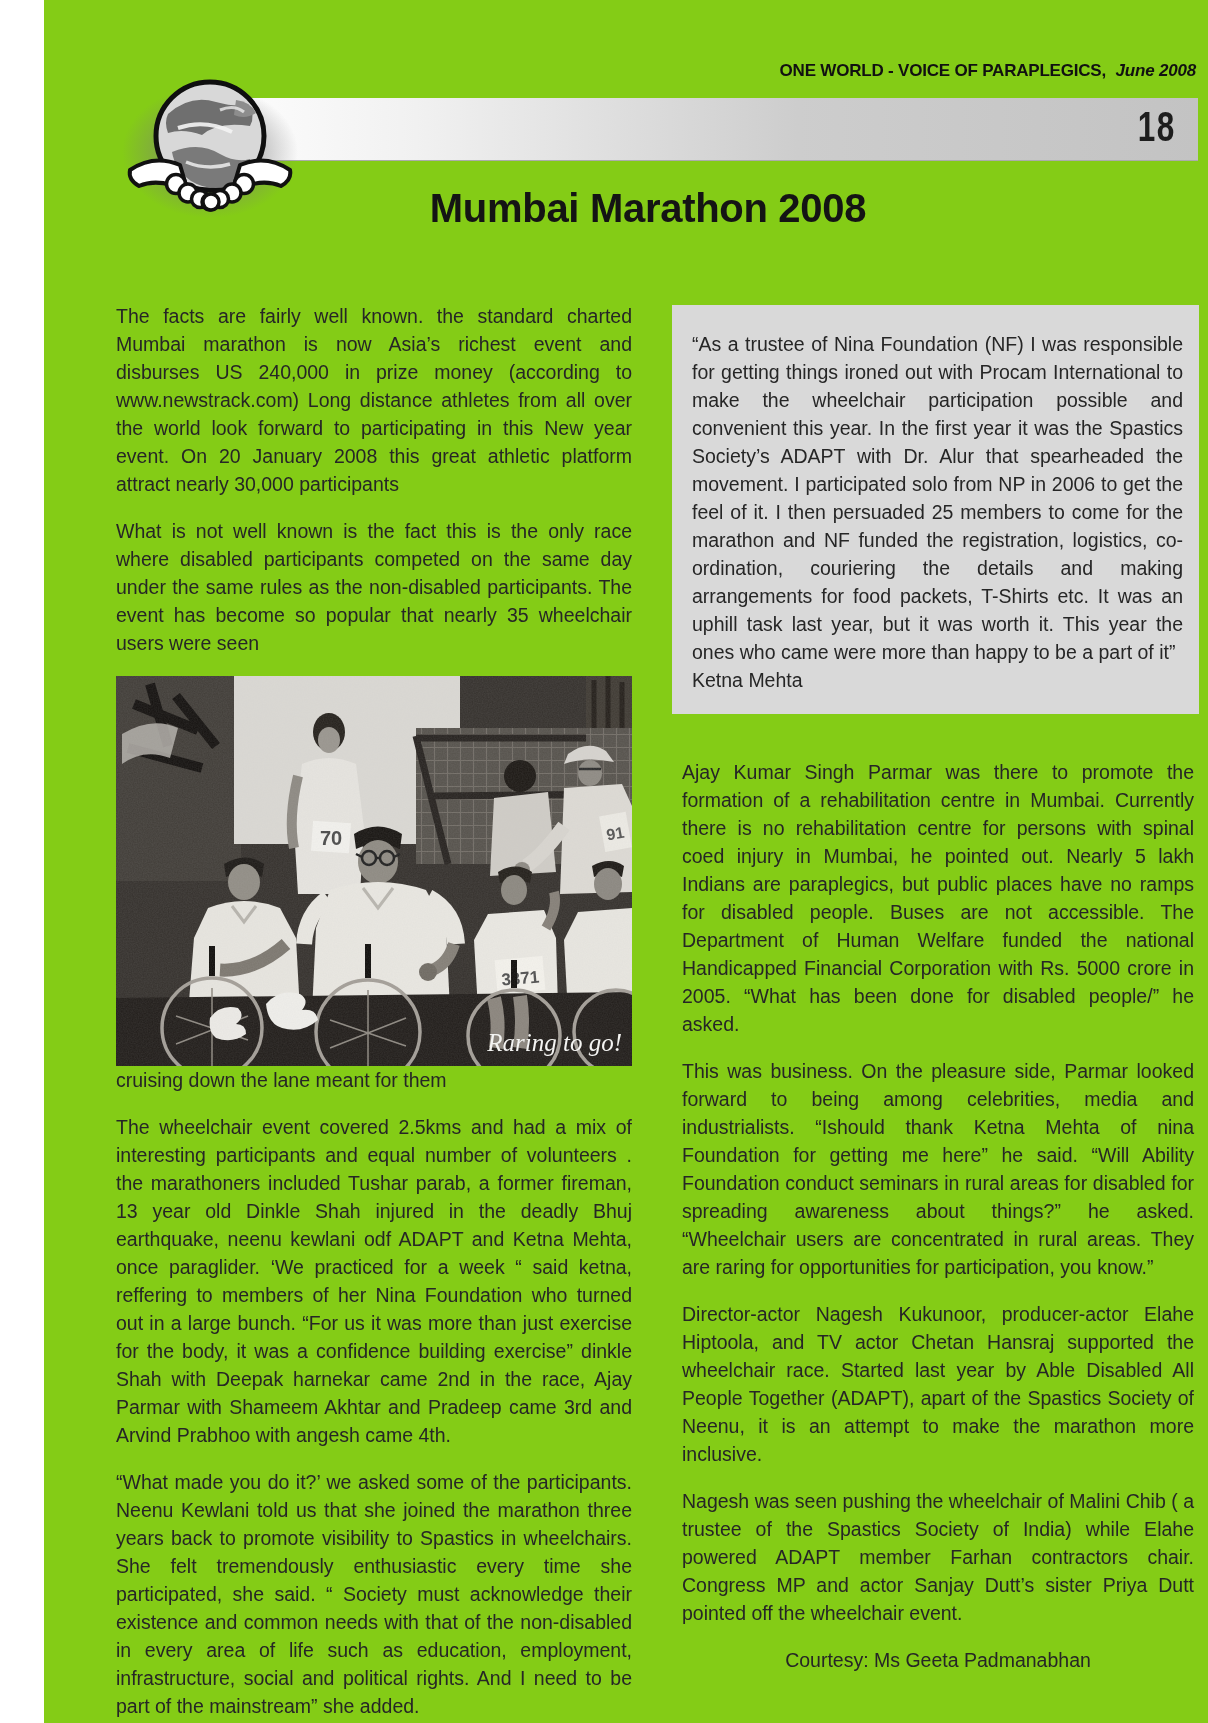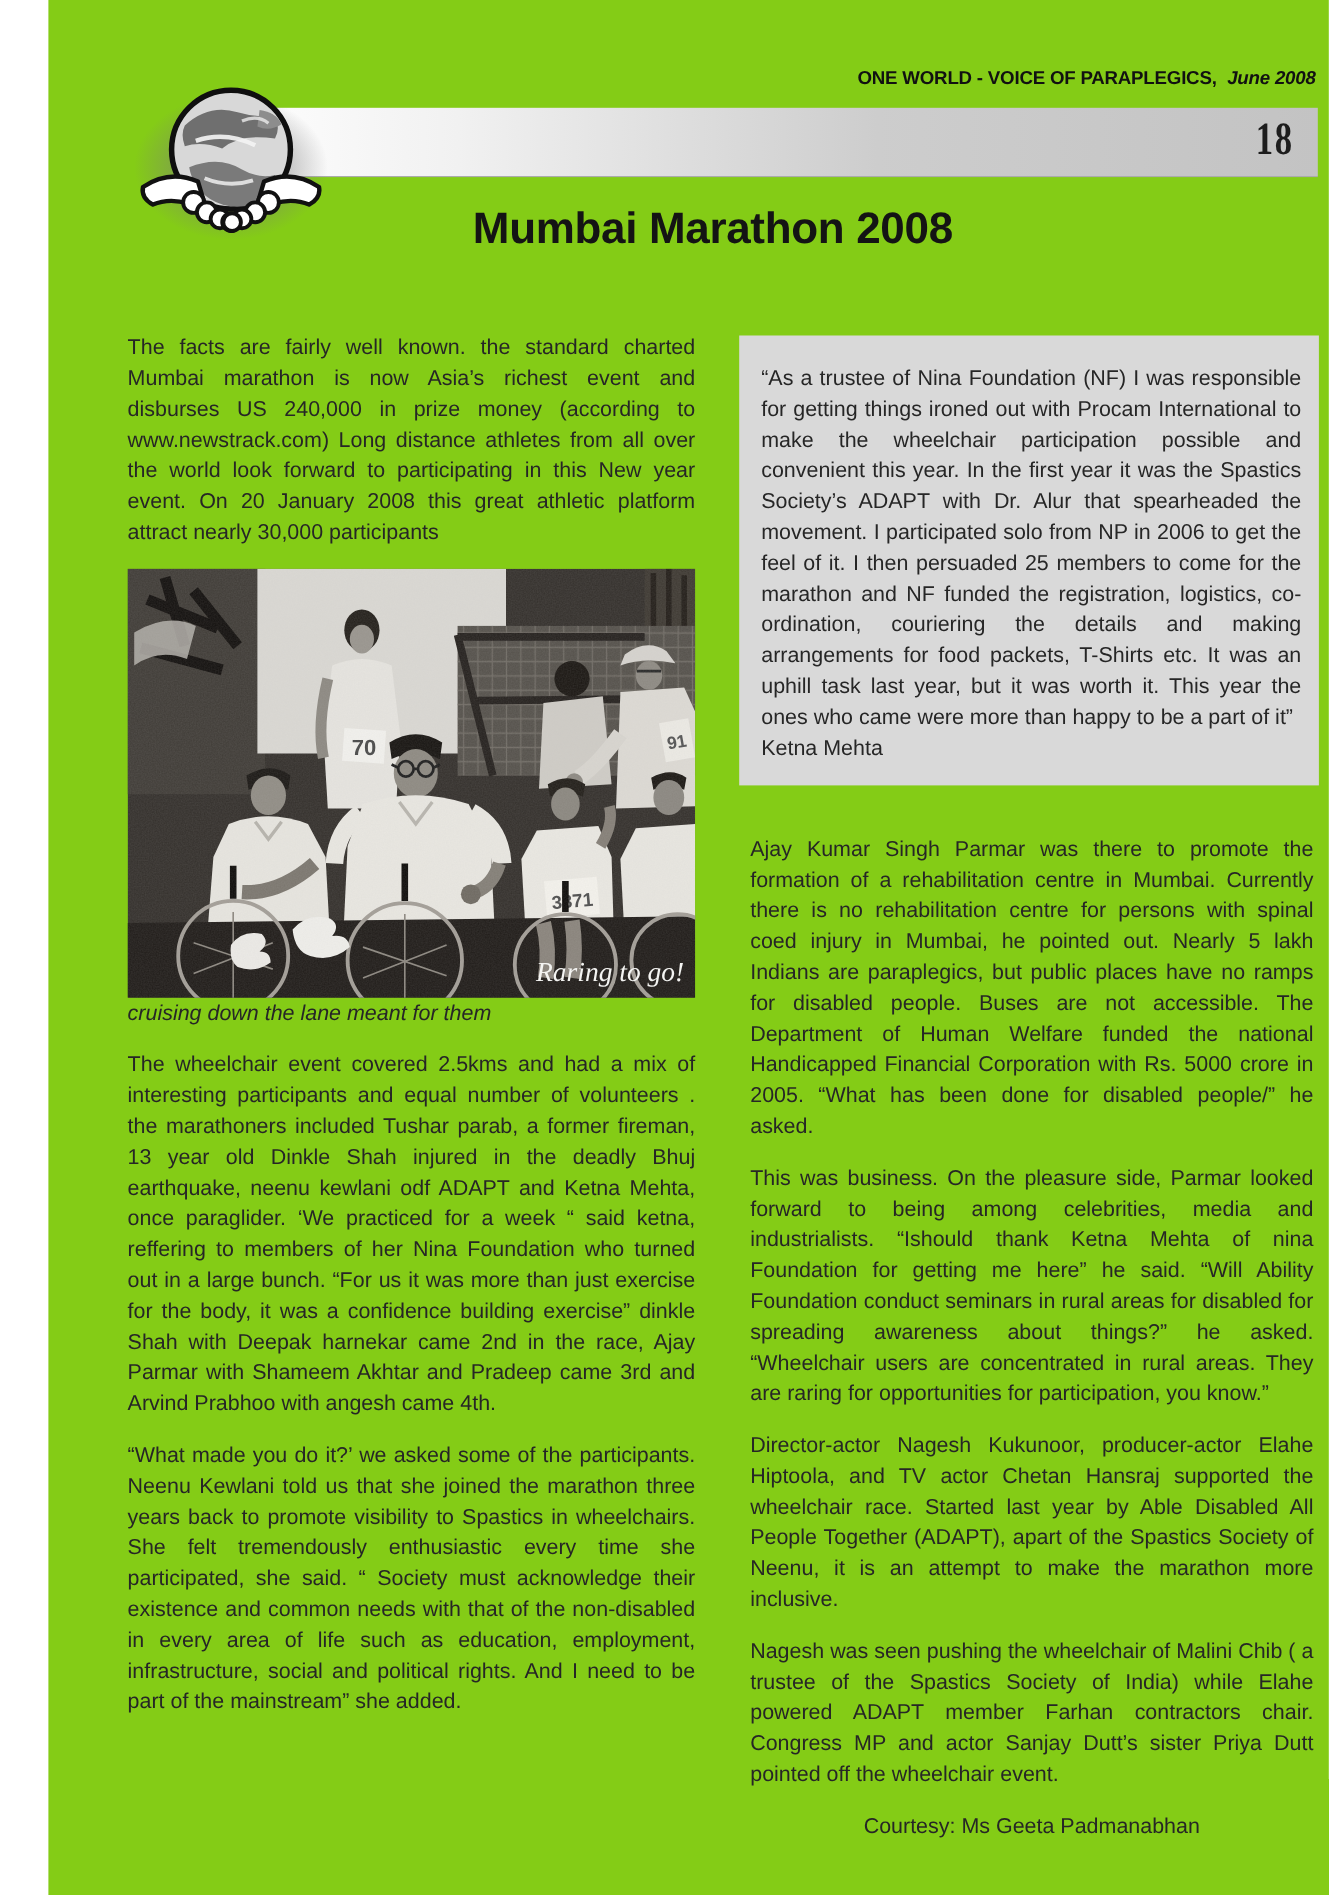"18" .banner { font-family: Liberation Serif, serif -> none }
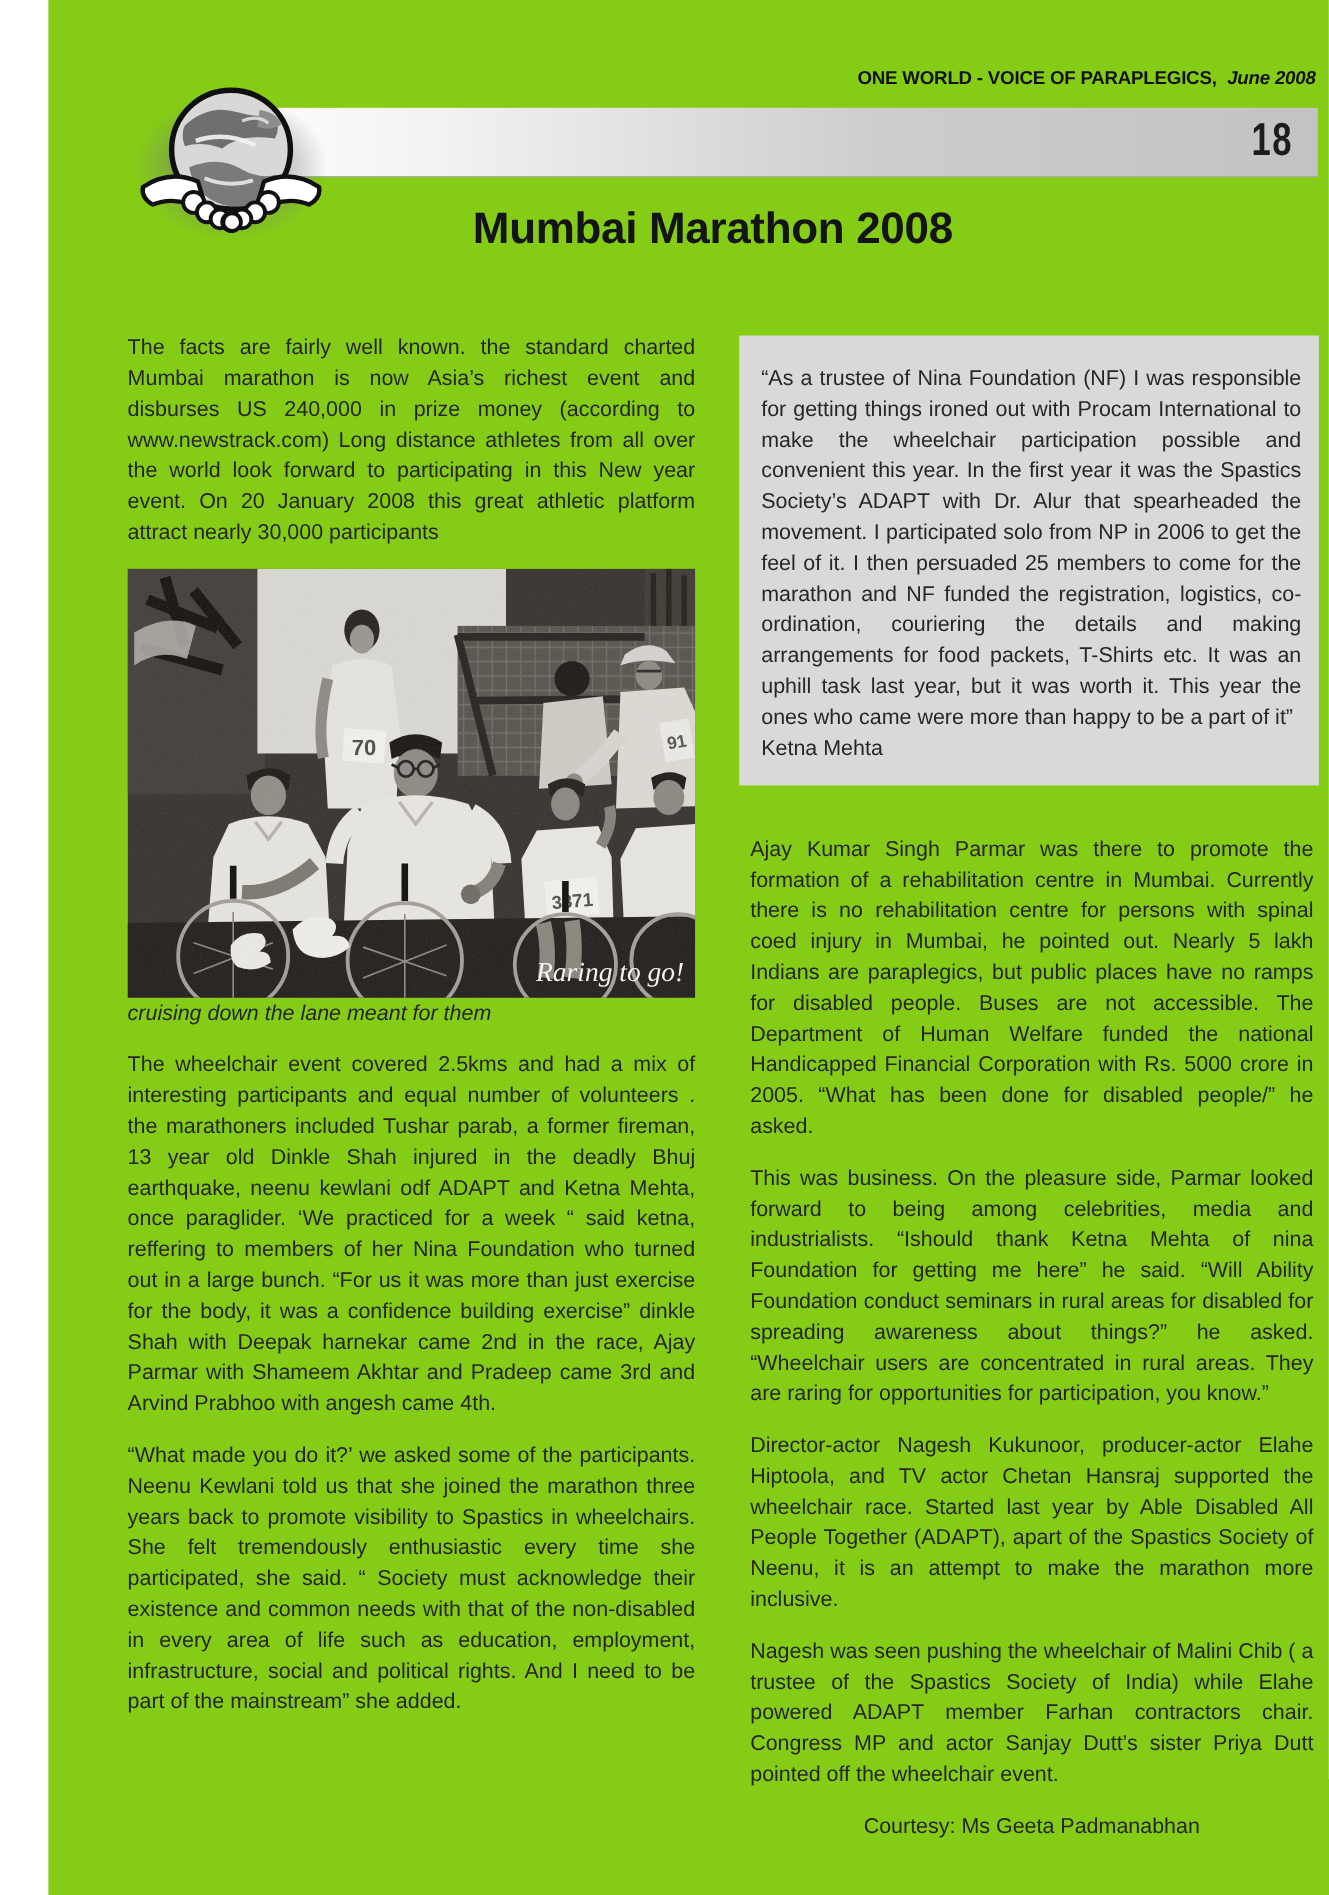"What is not well known" p { html: none -> <p>What is not well known is the fact this is the only race where disabled participants competed on the same day under the same rules as the non-disabled participants. The event has become so popular that nearly 35 wheelchair users were seen</p> }
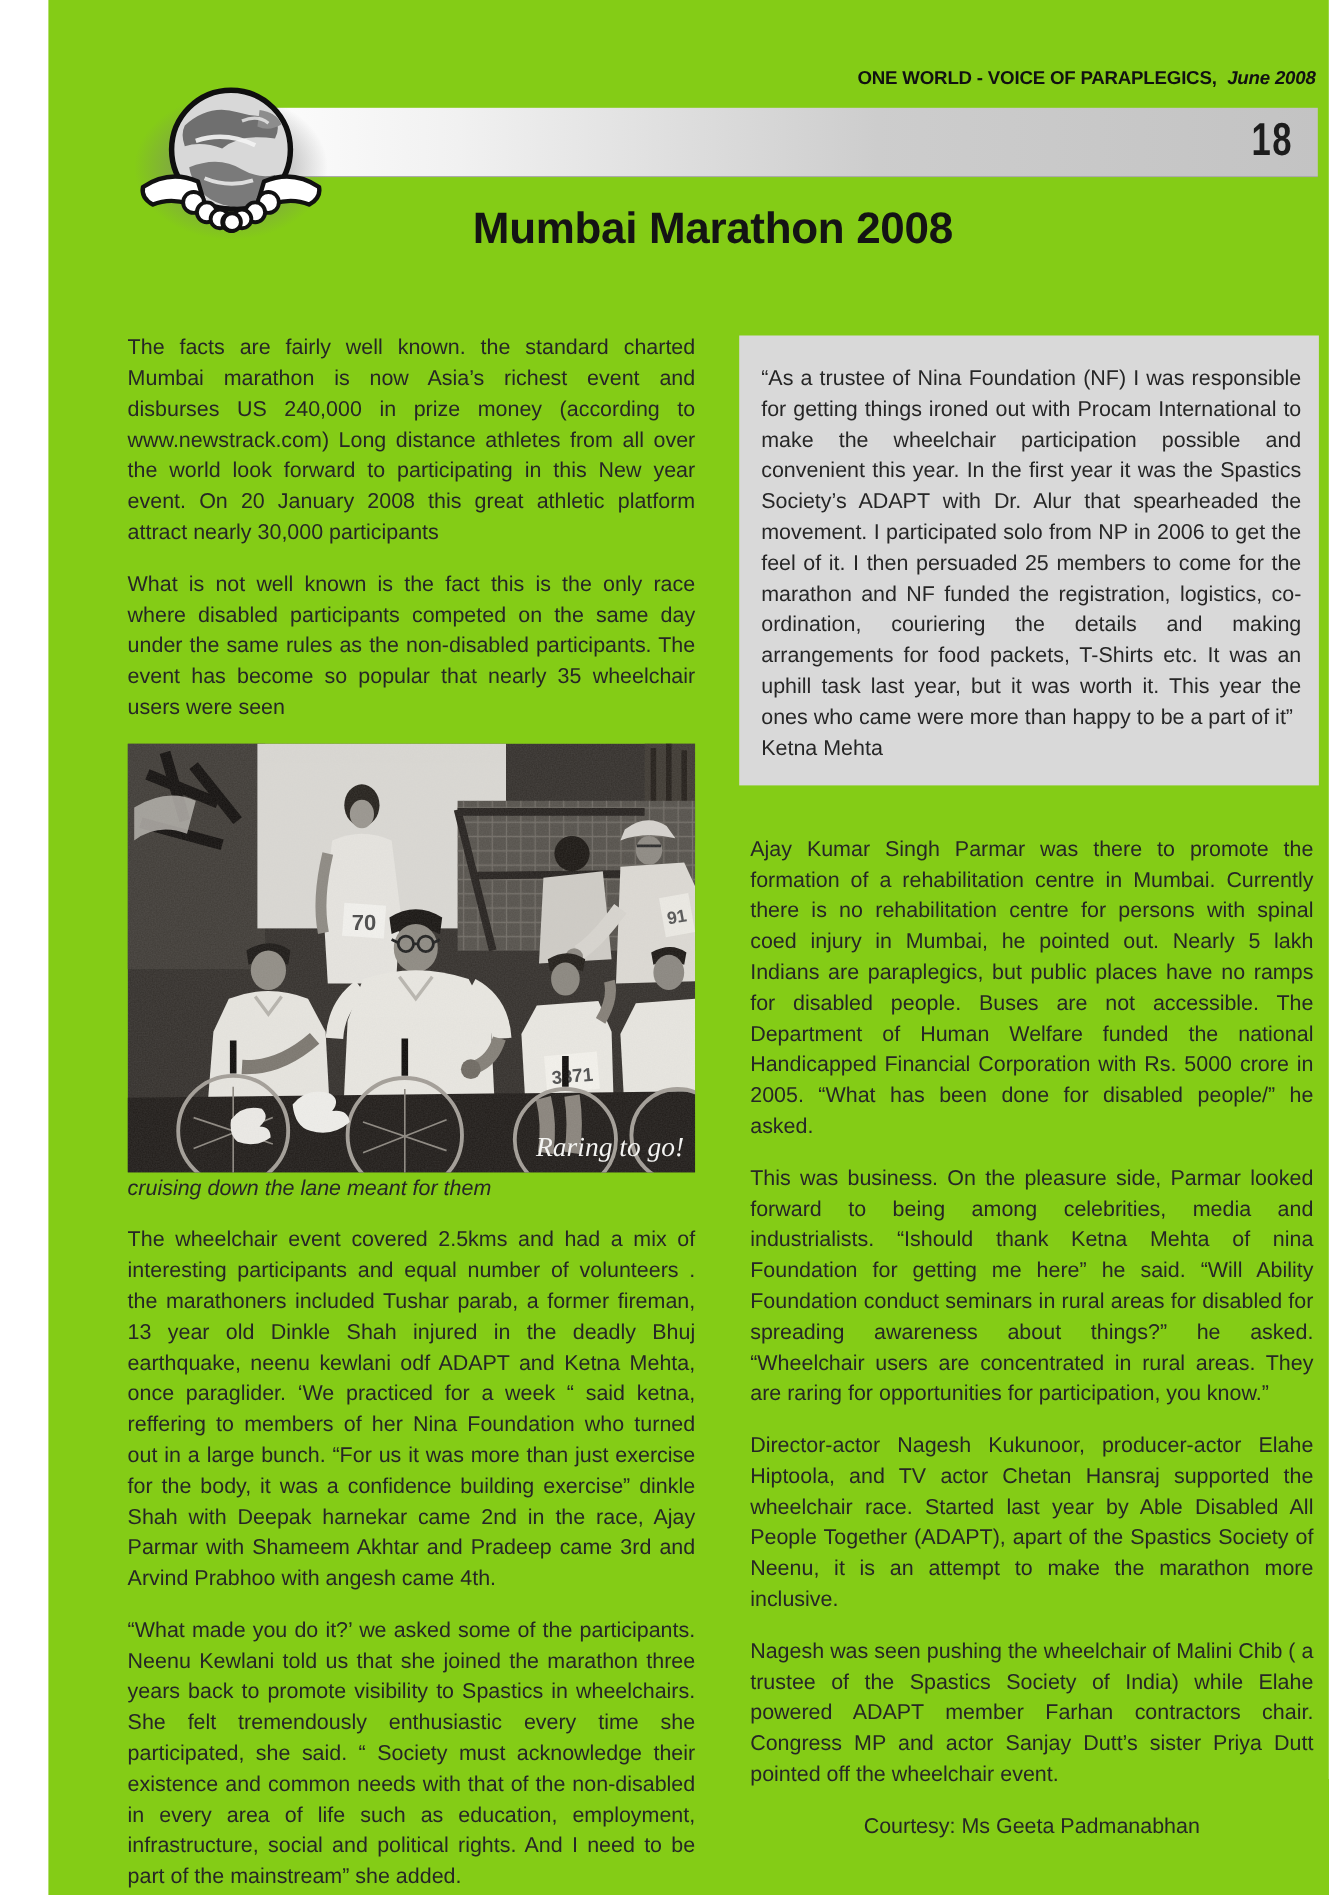"cruising down the lane meant" .caption-cont { font-style: italic -> none }
